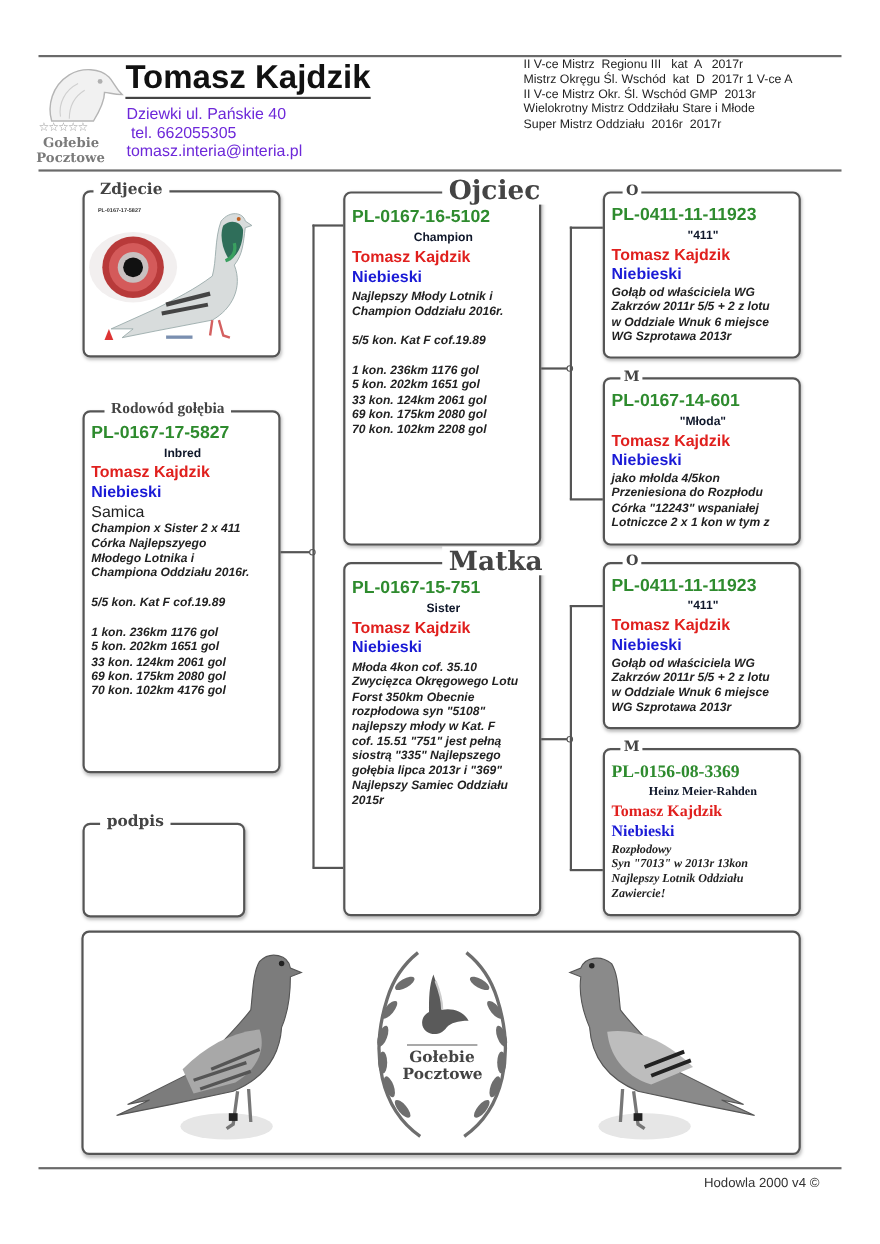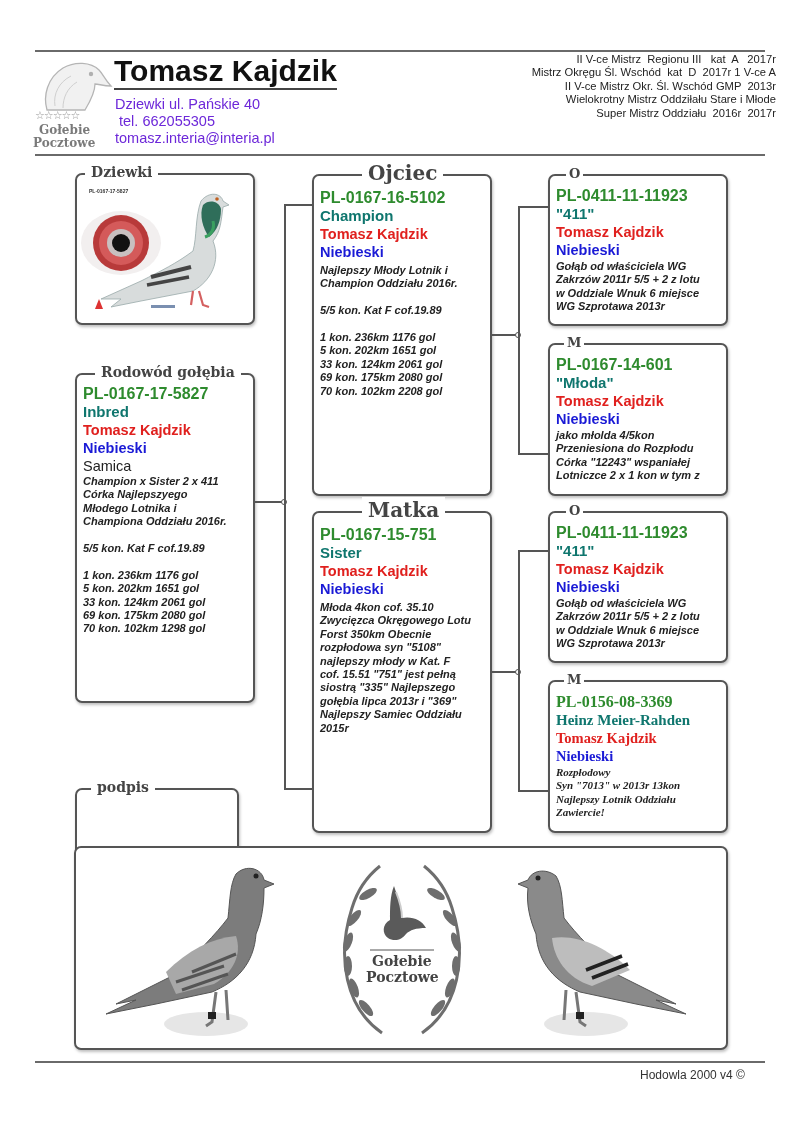"II V-ce Mistrz Regionu III" .titles { text-align: right -> left }
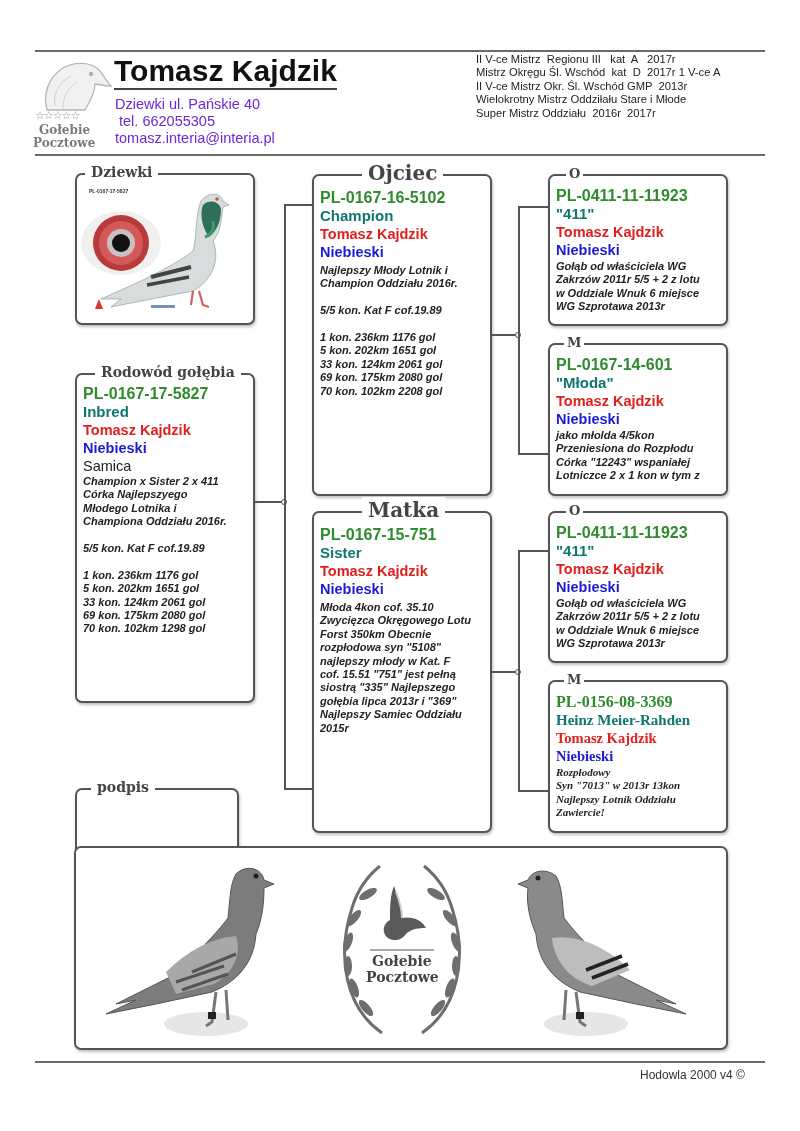"Dziewki" div.legend { text: Dziewki -> Zdjecie }
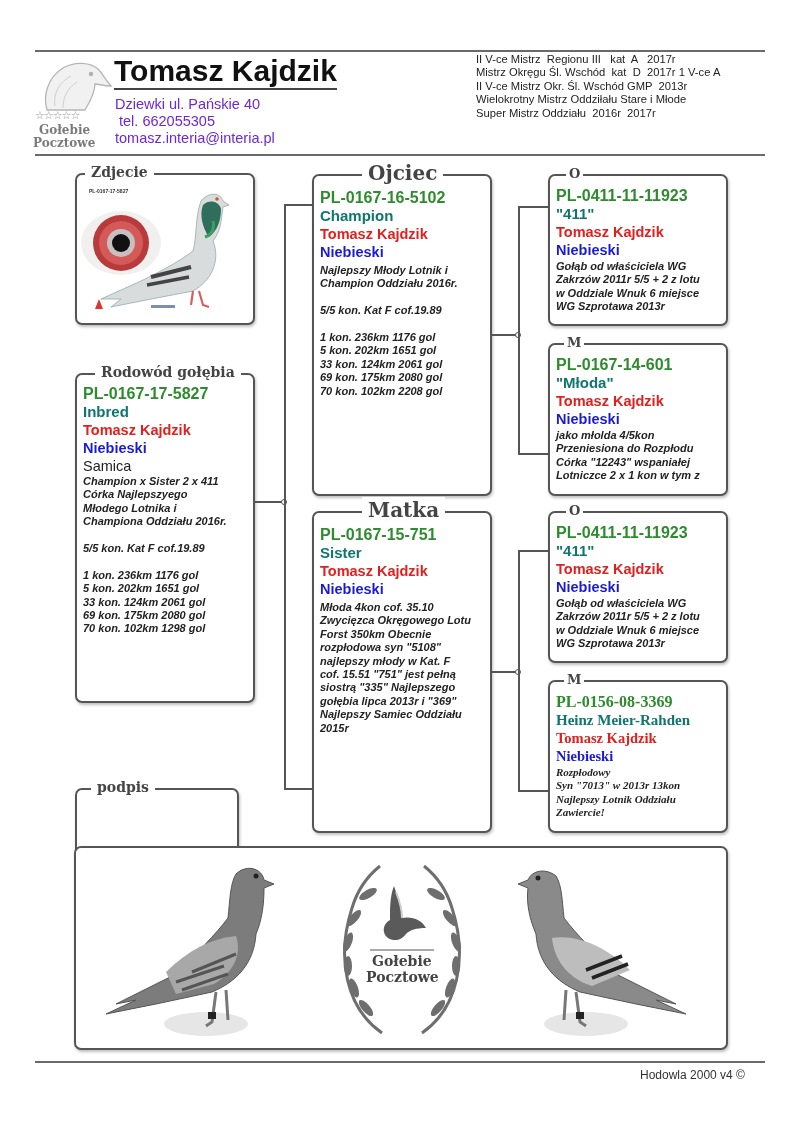"Ojciec" .legend.big { font-size: 20px -> 24px; margin-left: none -> 40px }
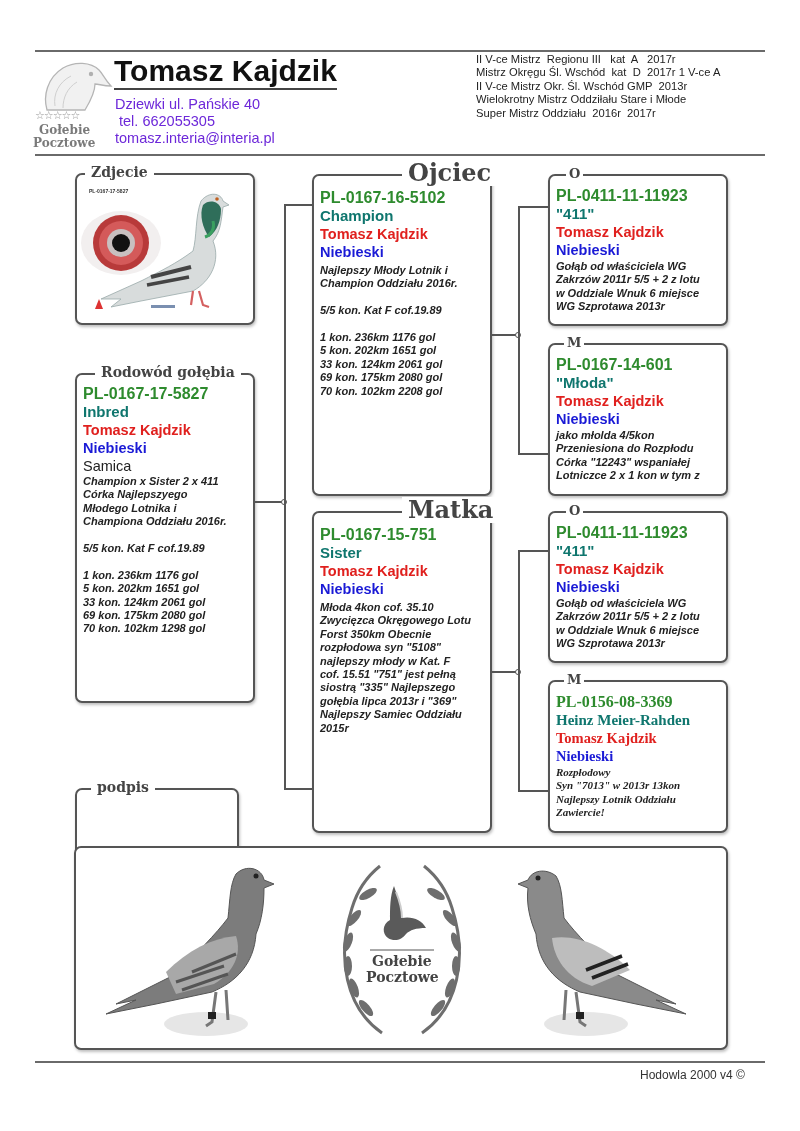"Champion" .pname { color: #0f766e -> #0f172a; font-size: 15px -> 11px; text-align: none -> center }
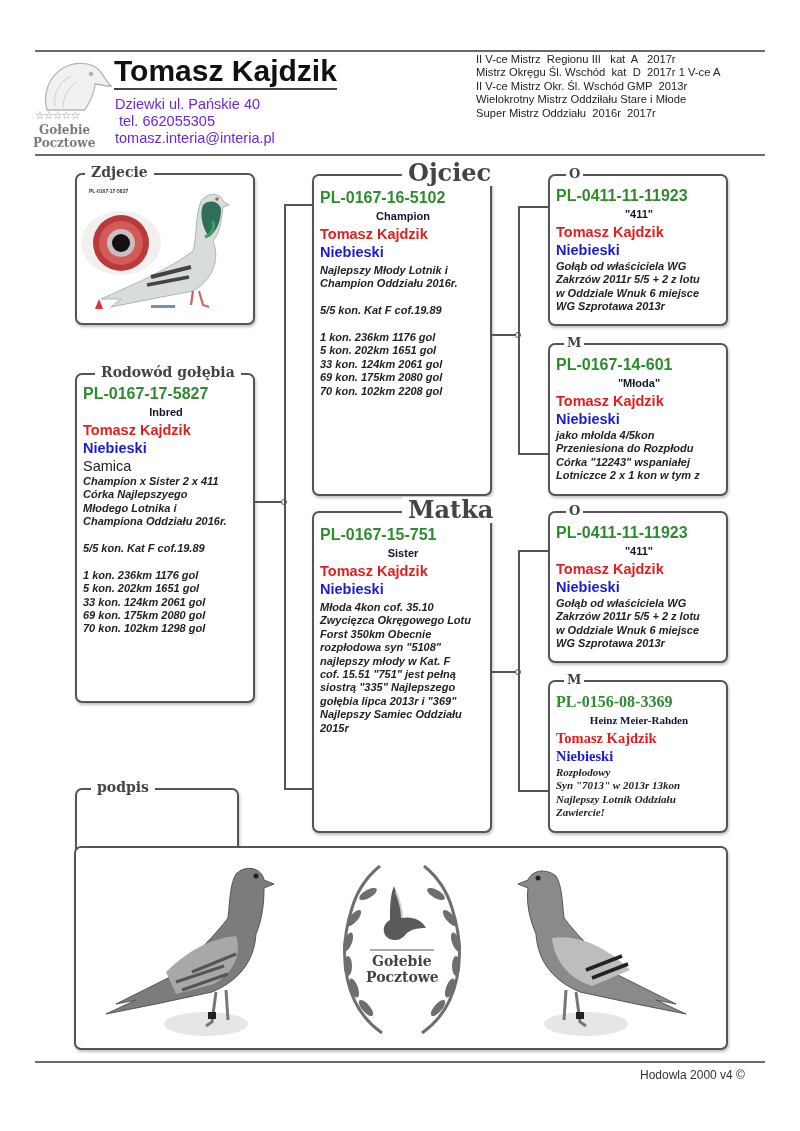"Rodowód gołębia" div.legend { font-family: none -> Liberation Serif, serif }
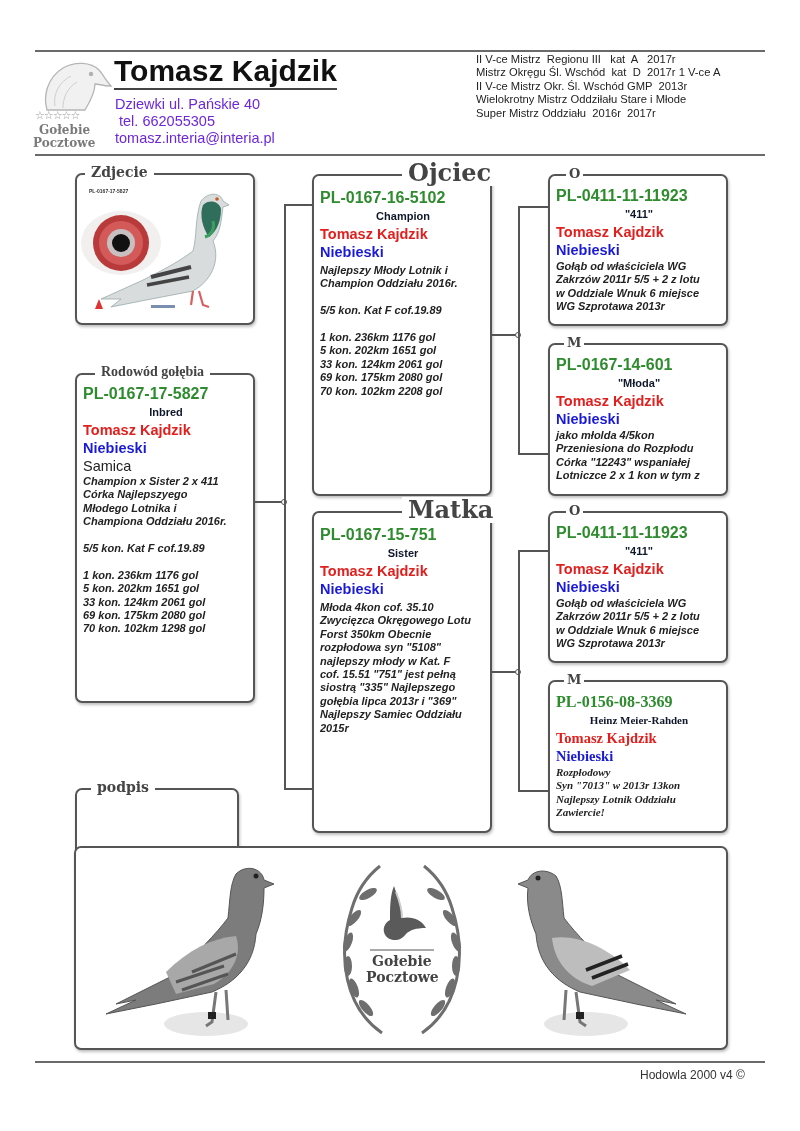"Champion x Sister 2 x" div.desc { text: 1298 -> 4176 }
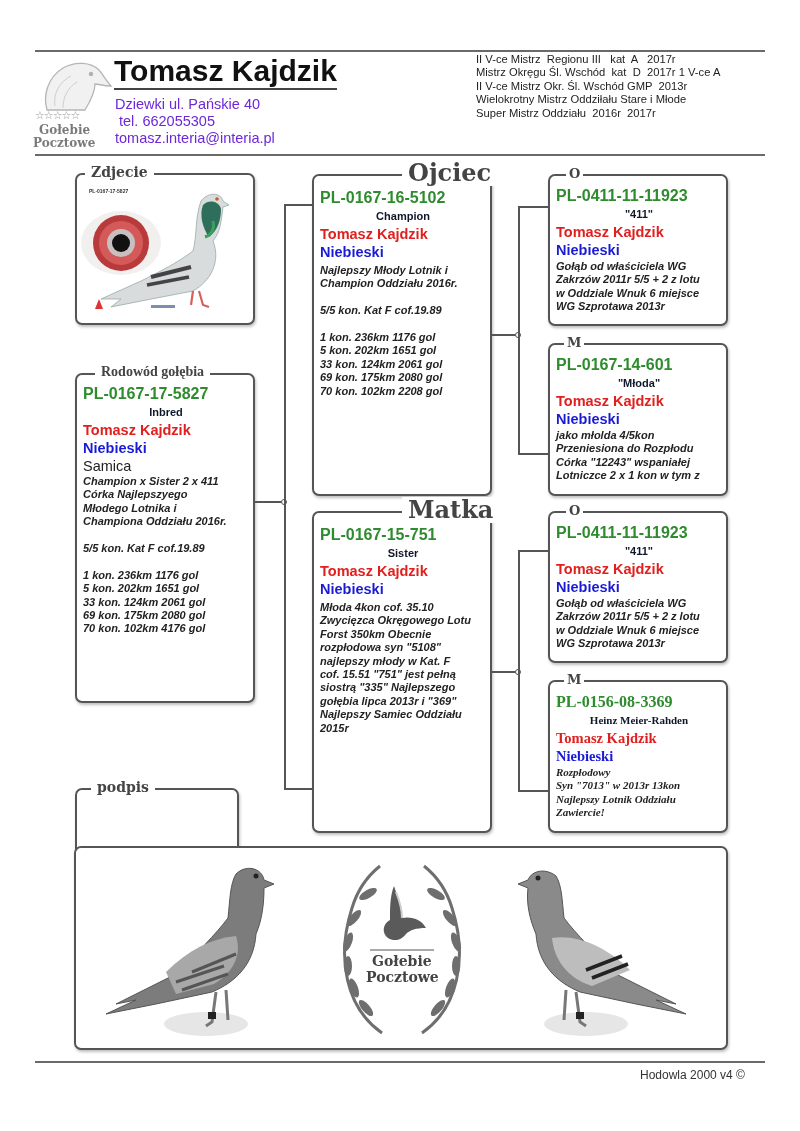"podpis" div.box { top: 788px -> 748px; width: 164px -> 148px }
